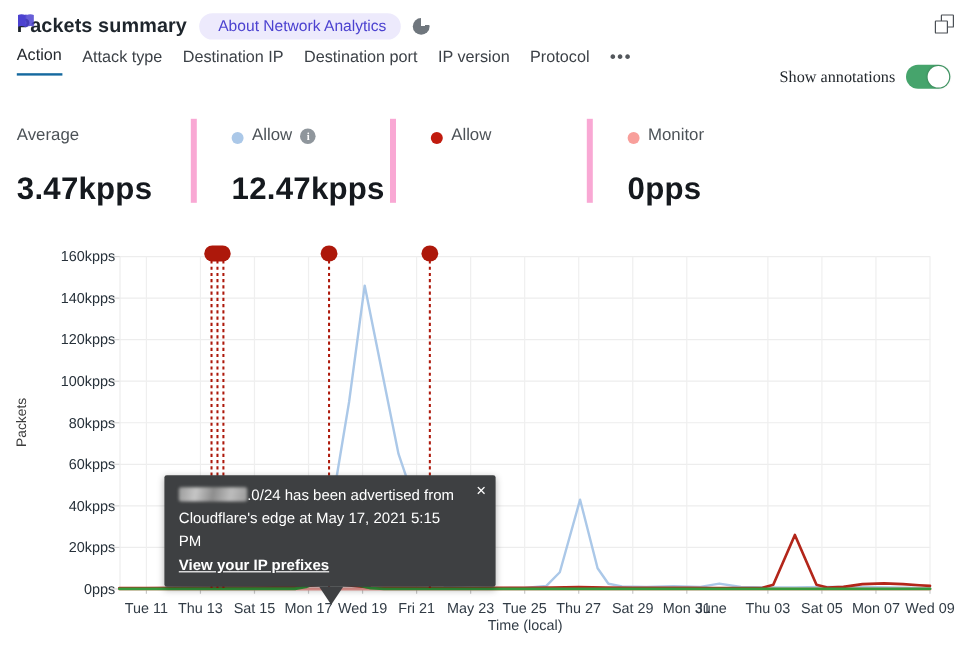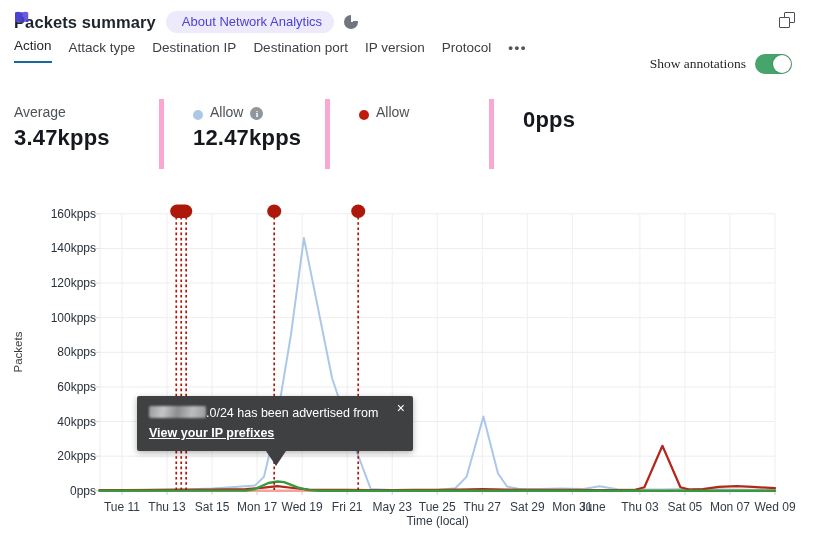"Monitor" div.stat-lbl { html: none -> <div> <span></span> <span>Monitor</span> </div> }
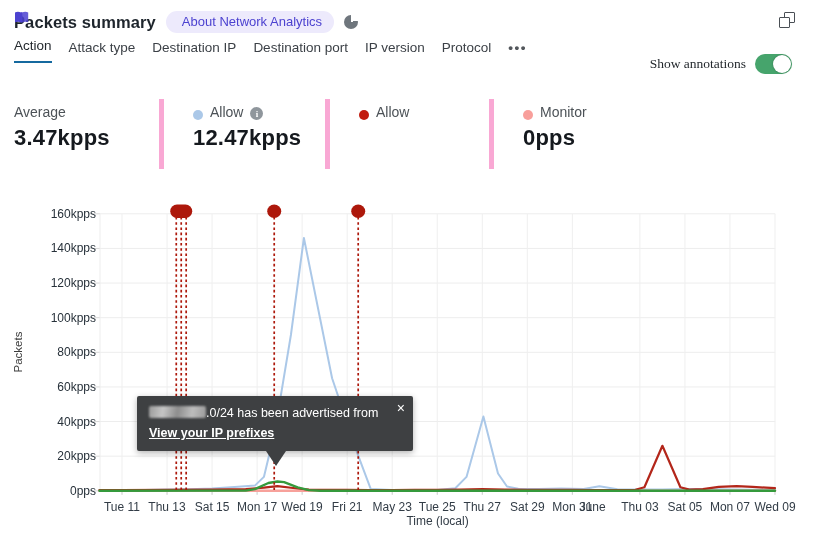"3.47kpps" .stat-val { font-size: 22px -> 26px; margin-top: 5px -> 22px }
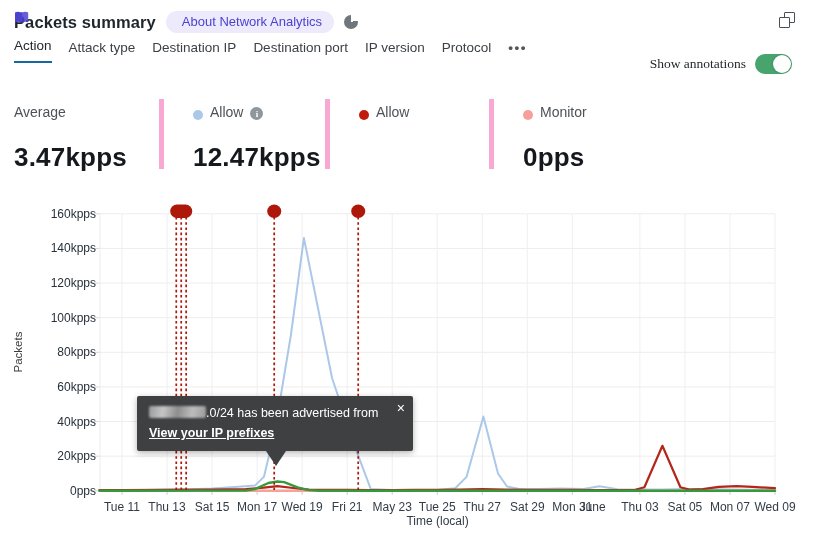"Cloudflare's edge at May 17," div { html: none -> <div>Cloudflare's edge at May 17, 2021 5:15 PM</div> }
